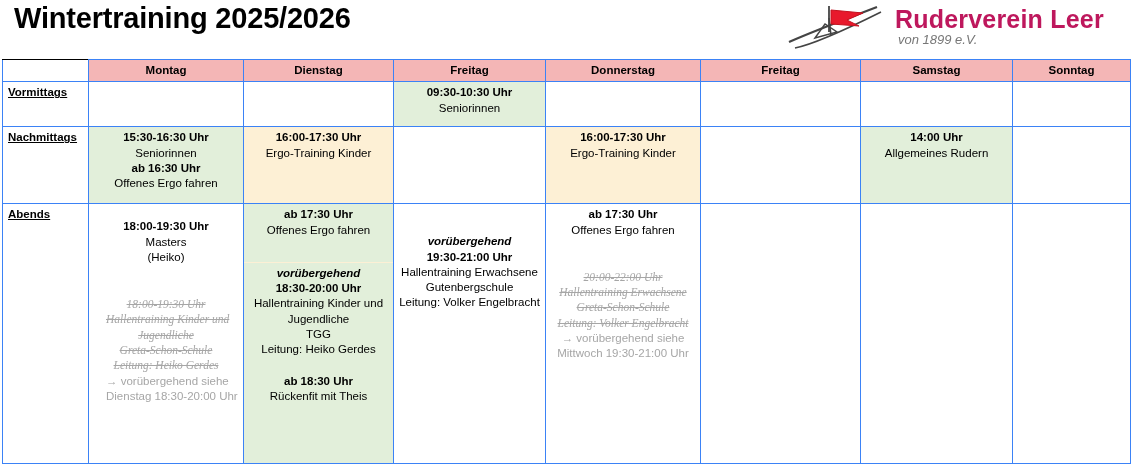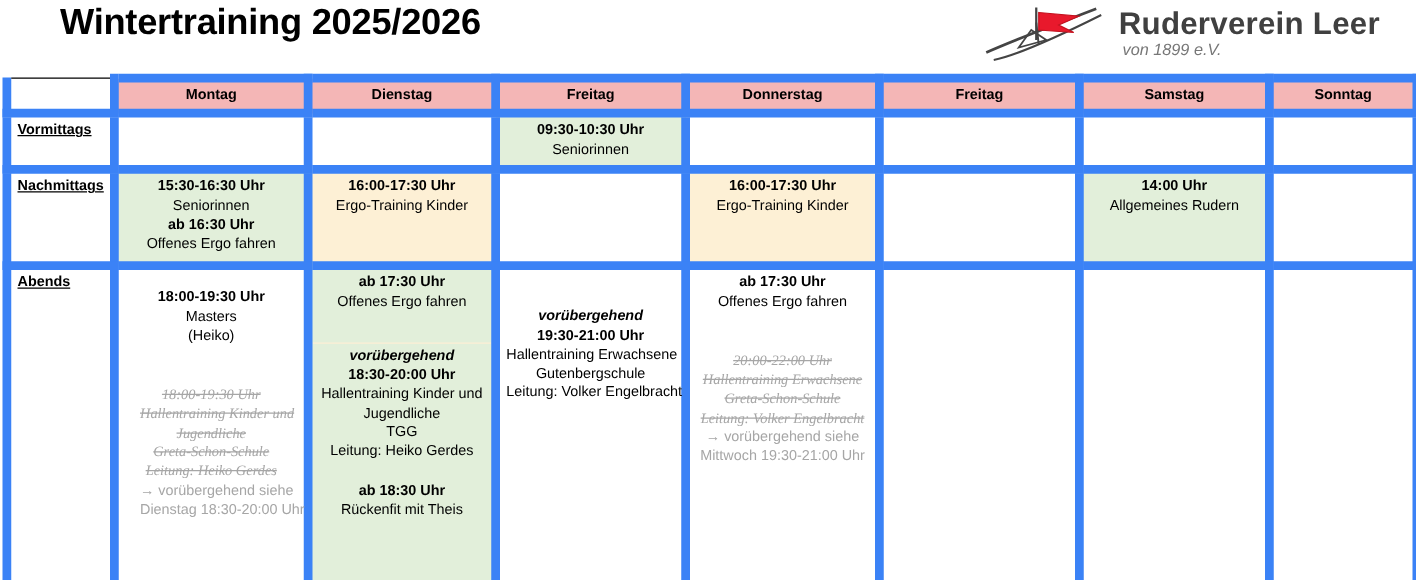"Wintertraining 2025/2026" .title { margin-left: 34px -> none }
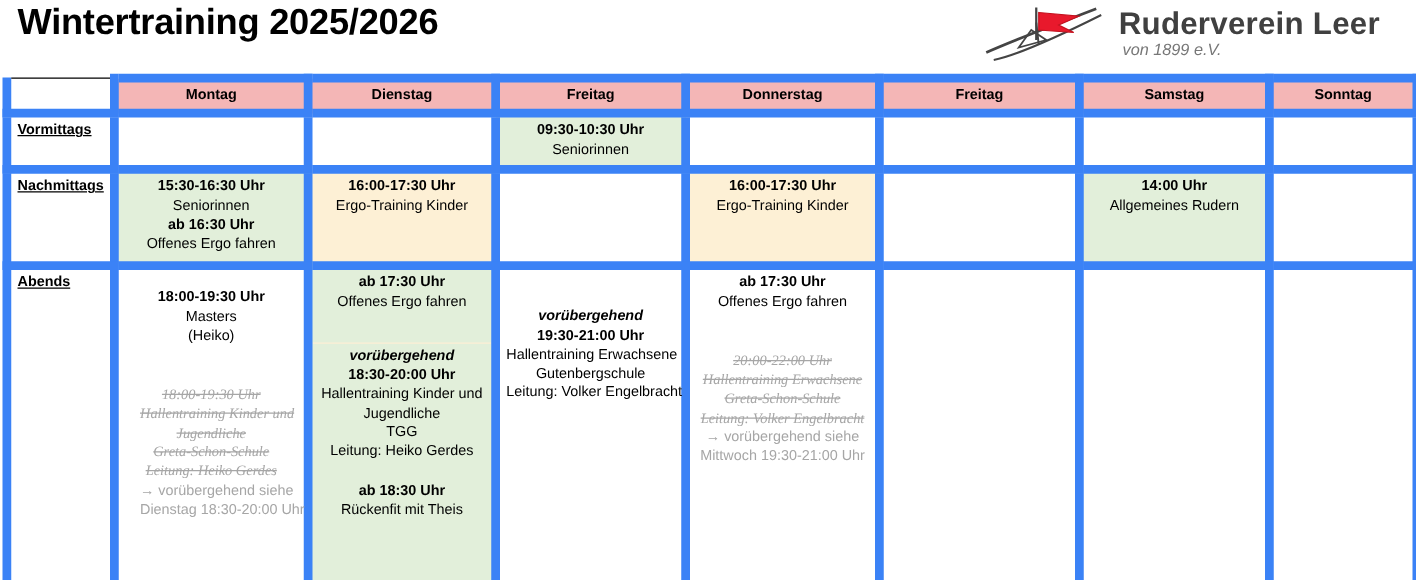"Ruderverein Leer" .logo-text { color: #404040 -> #be185d }
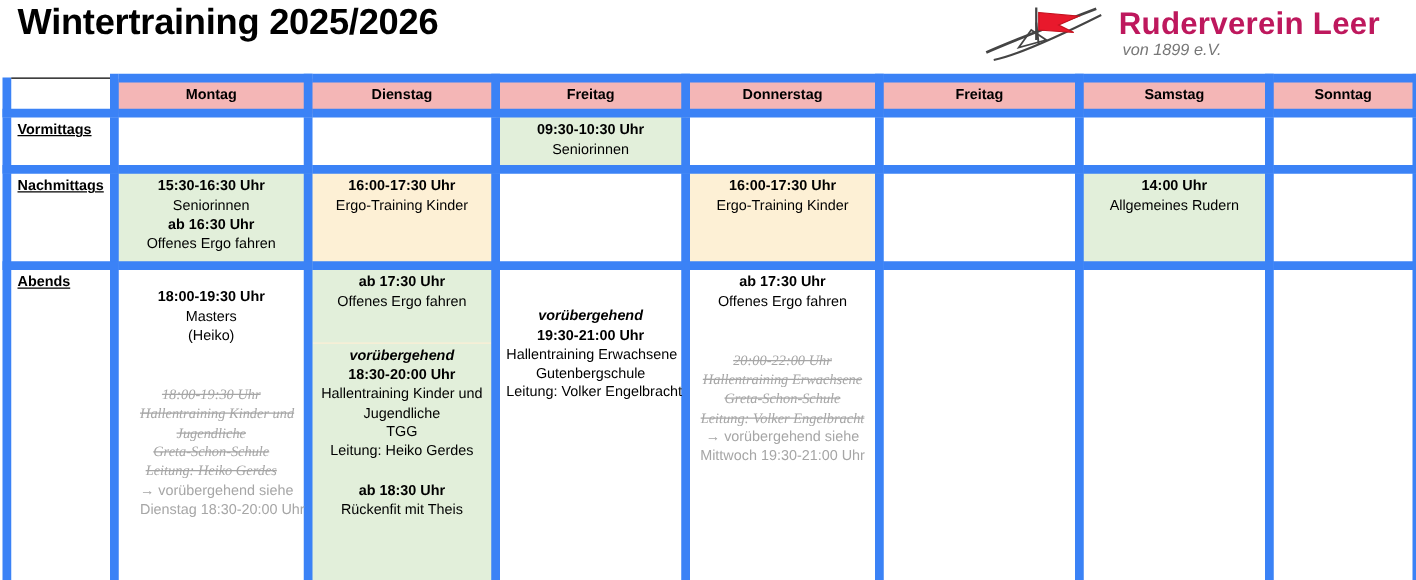"Montag" table.schedule td, table.schedule th { border: 7px solid #3b82f6 -> 1px solid #3b82f6 }
